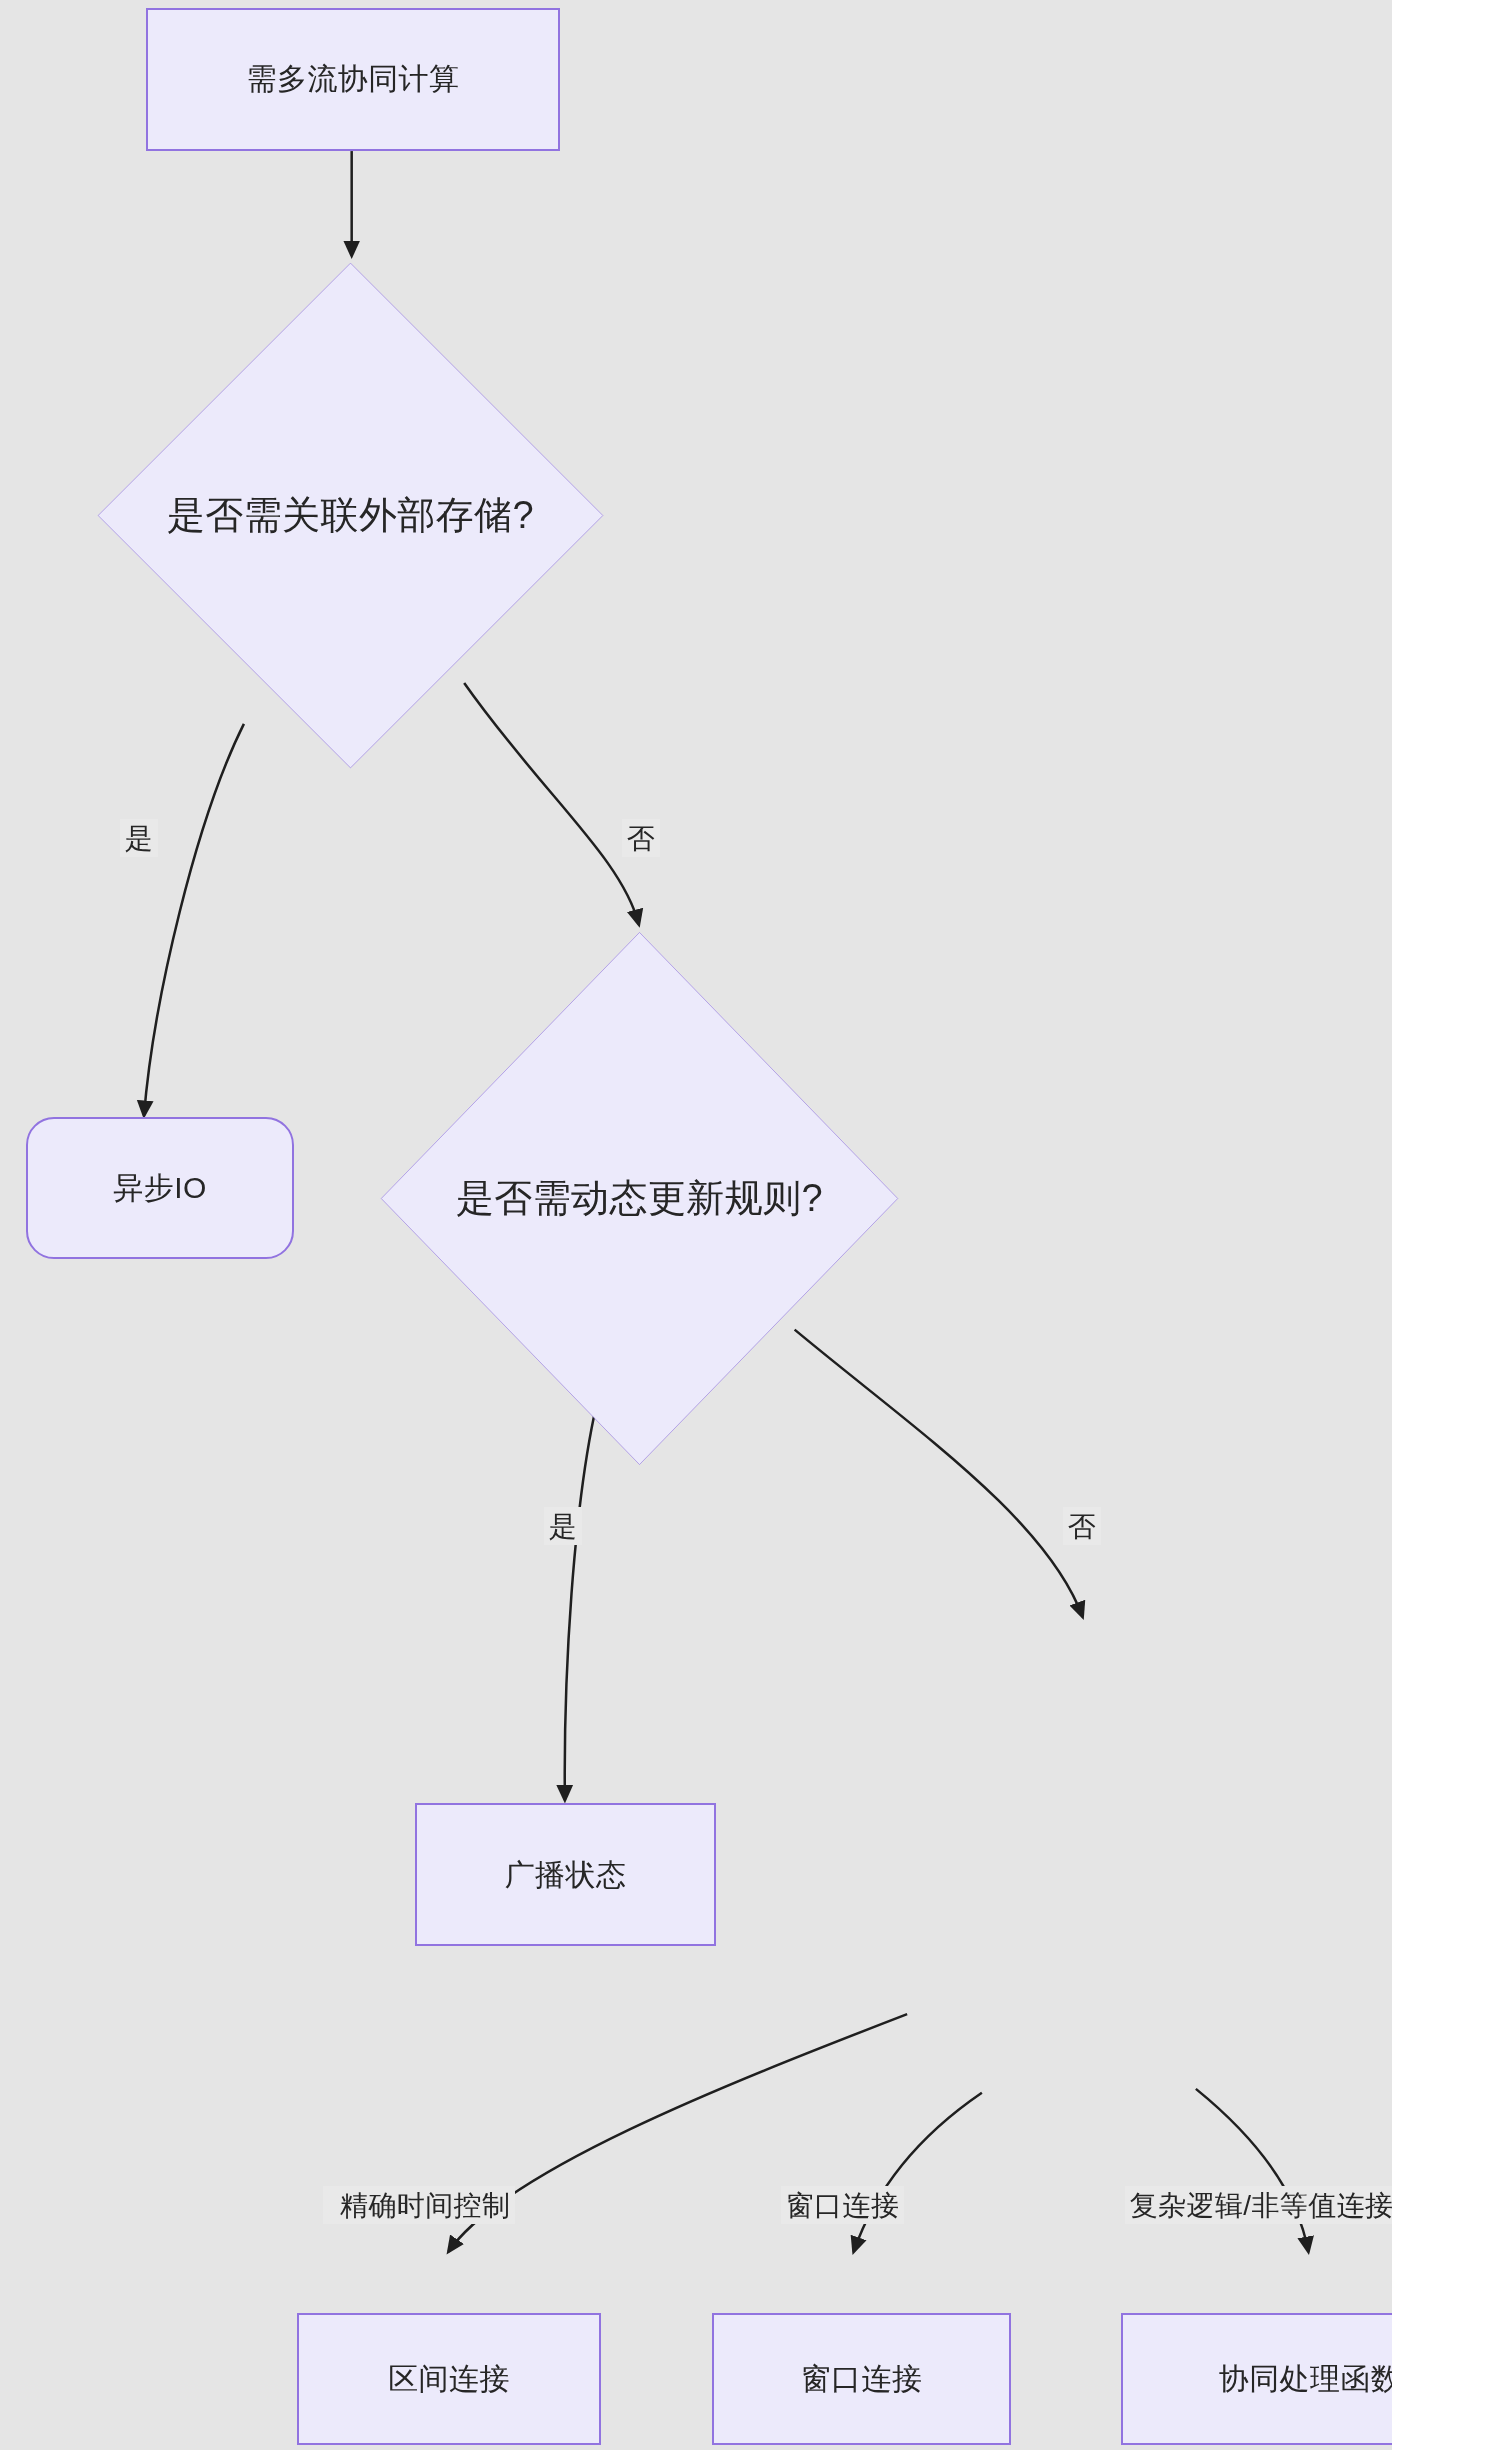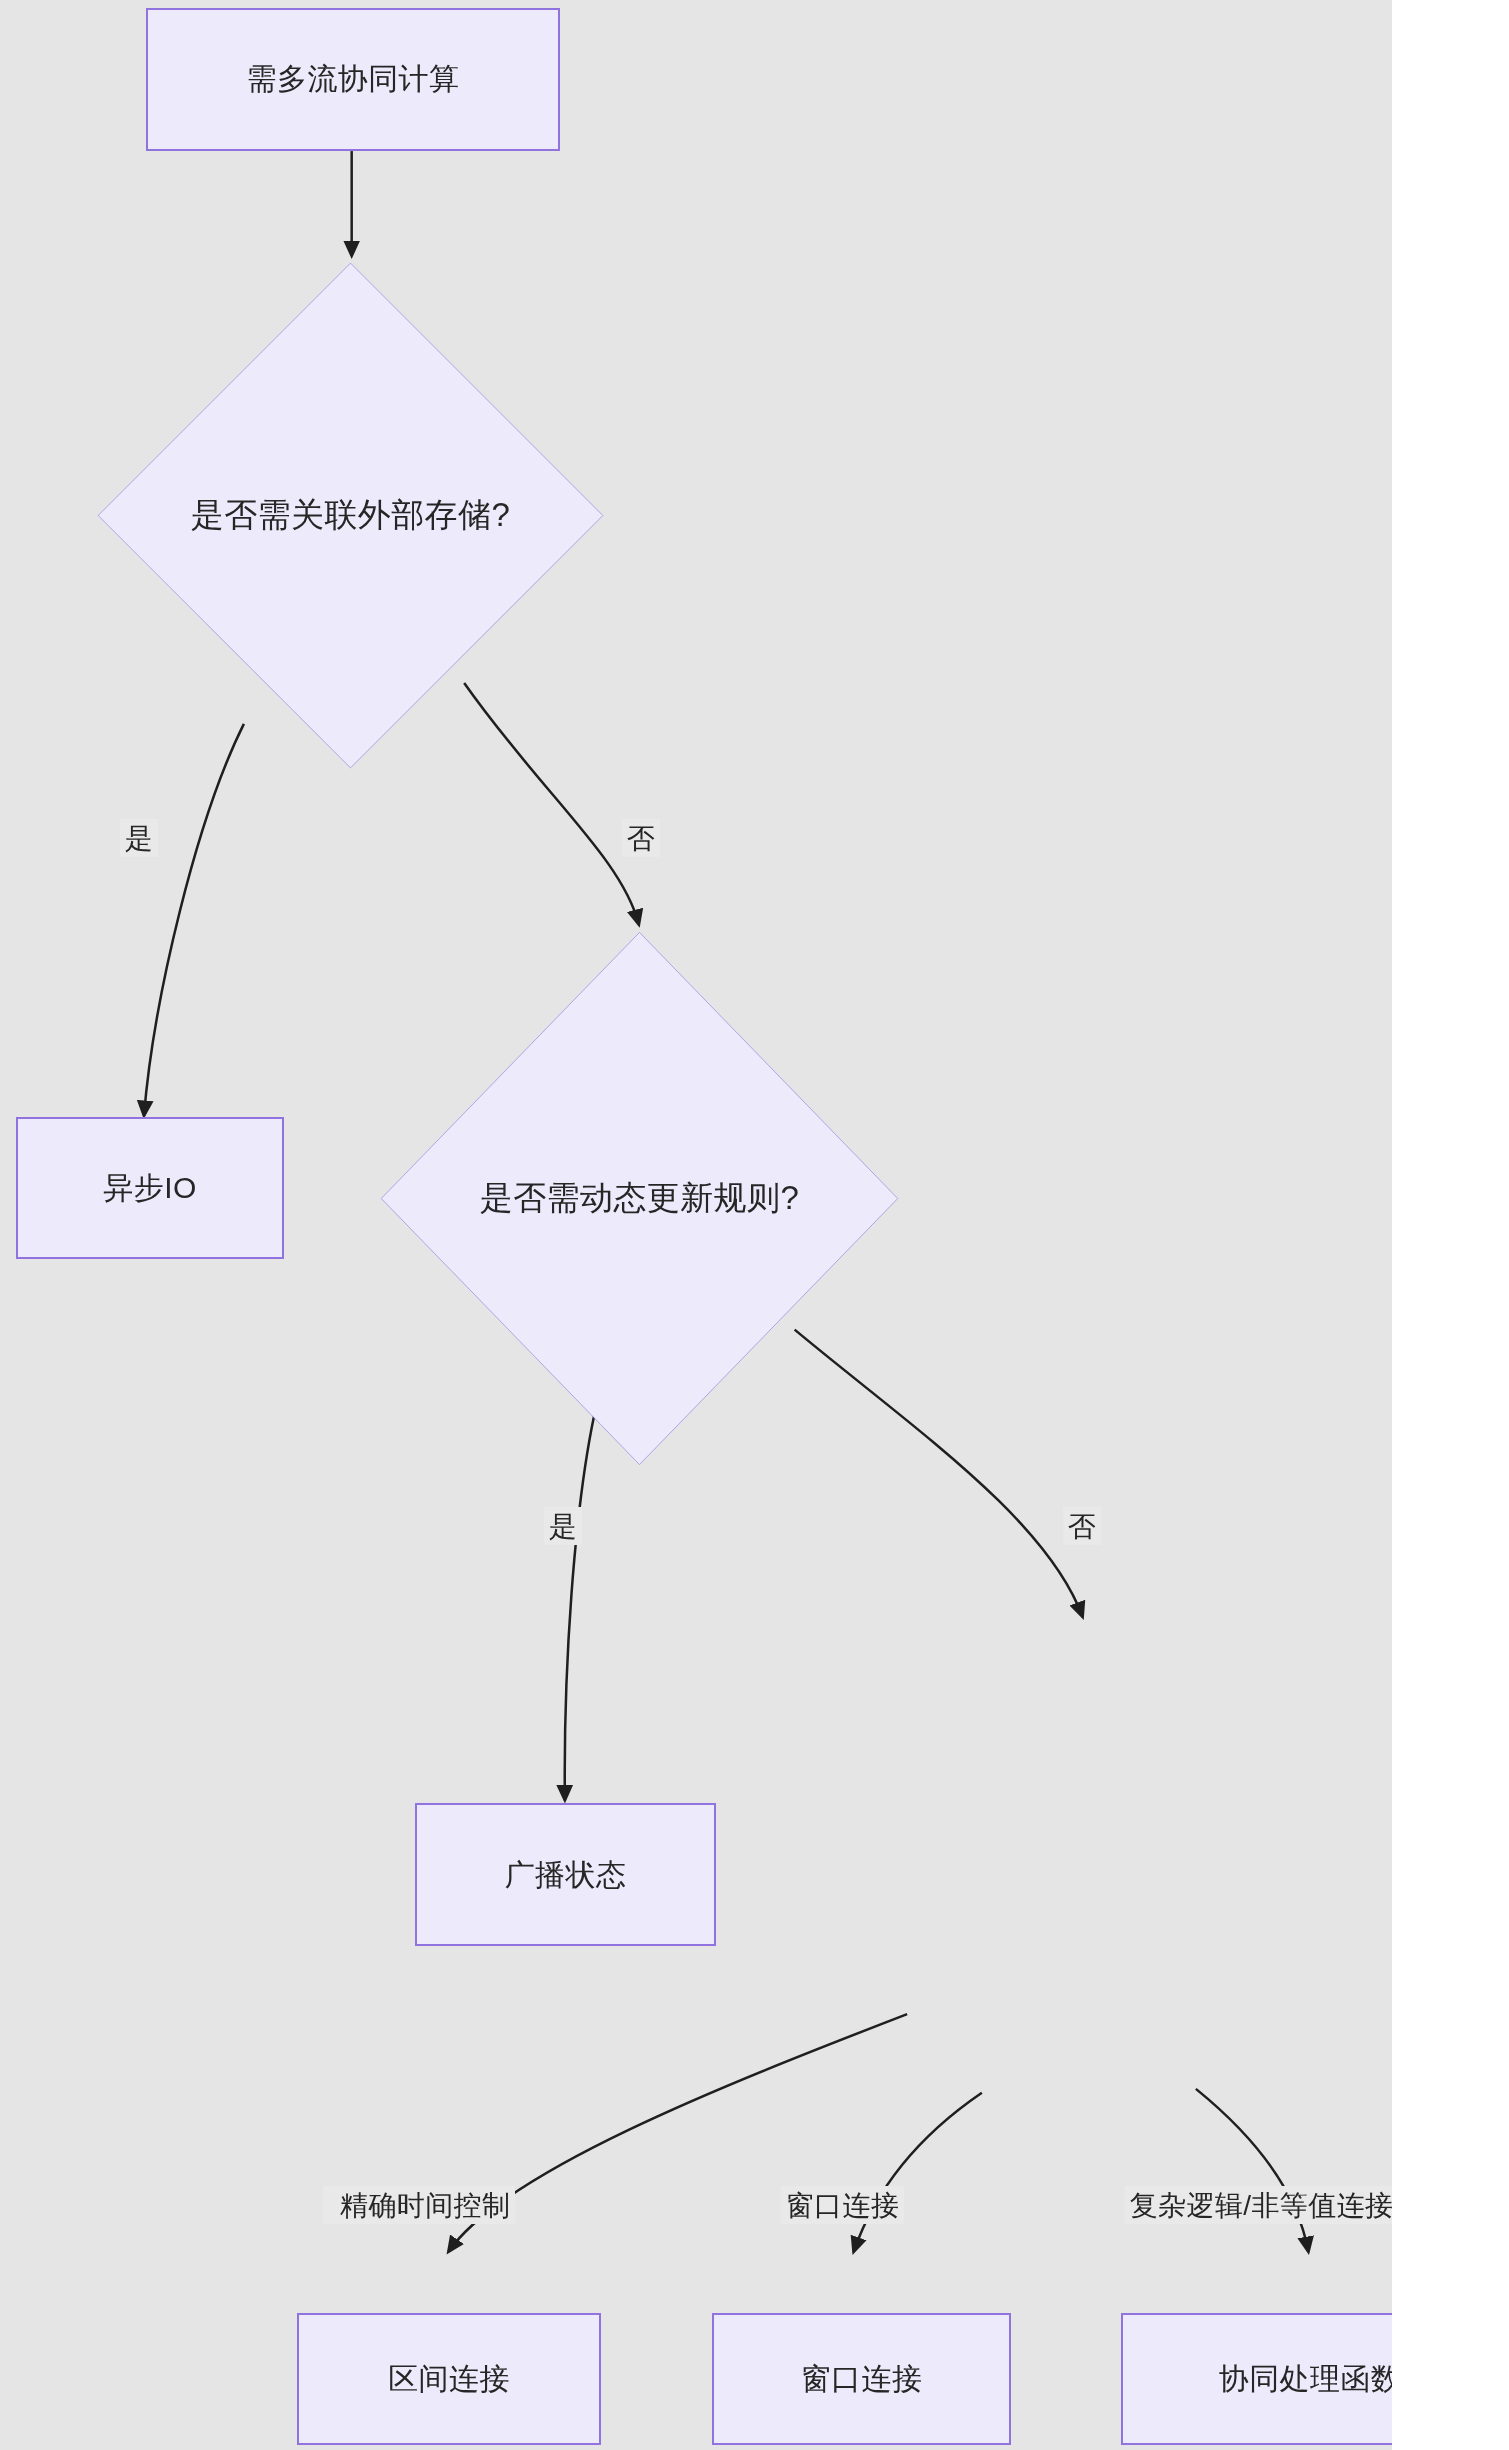"是否需关联外部存储?" .diamond .dlabel { font-size: 33px -> 38px }
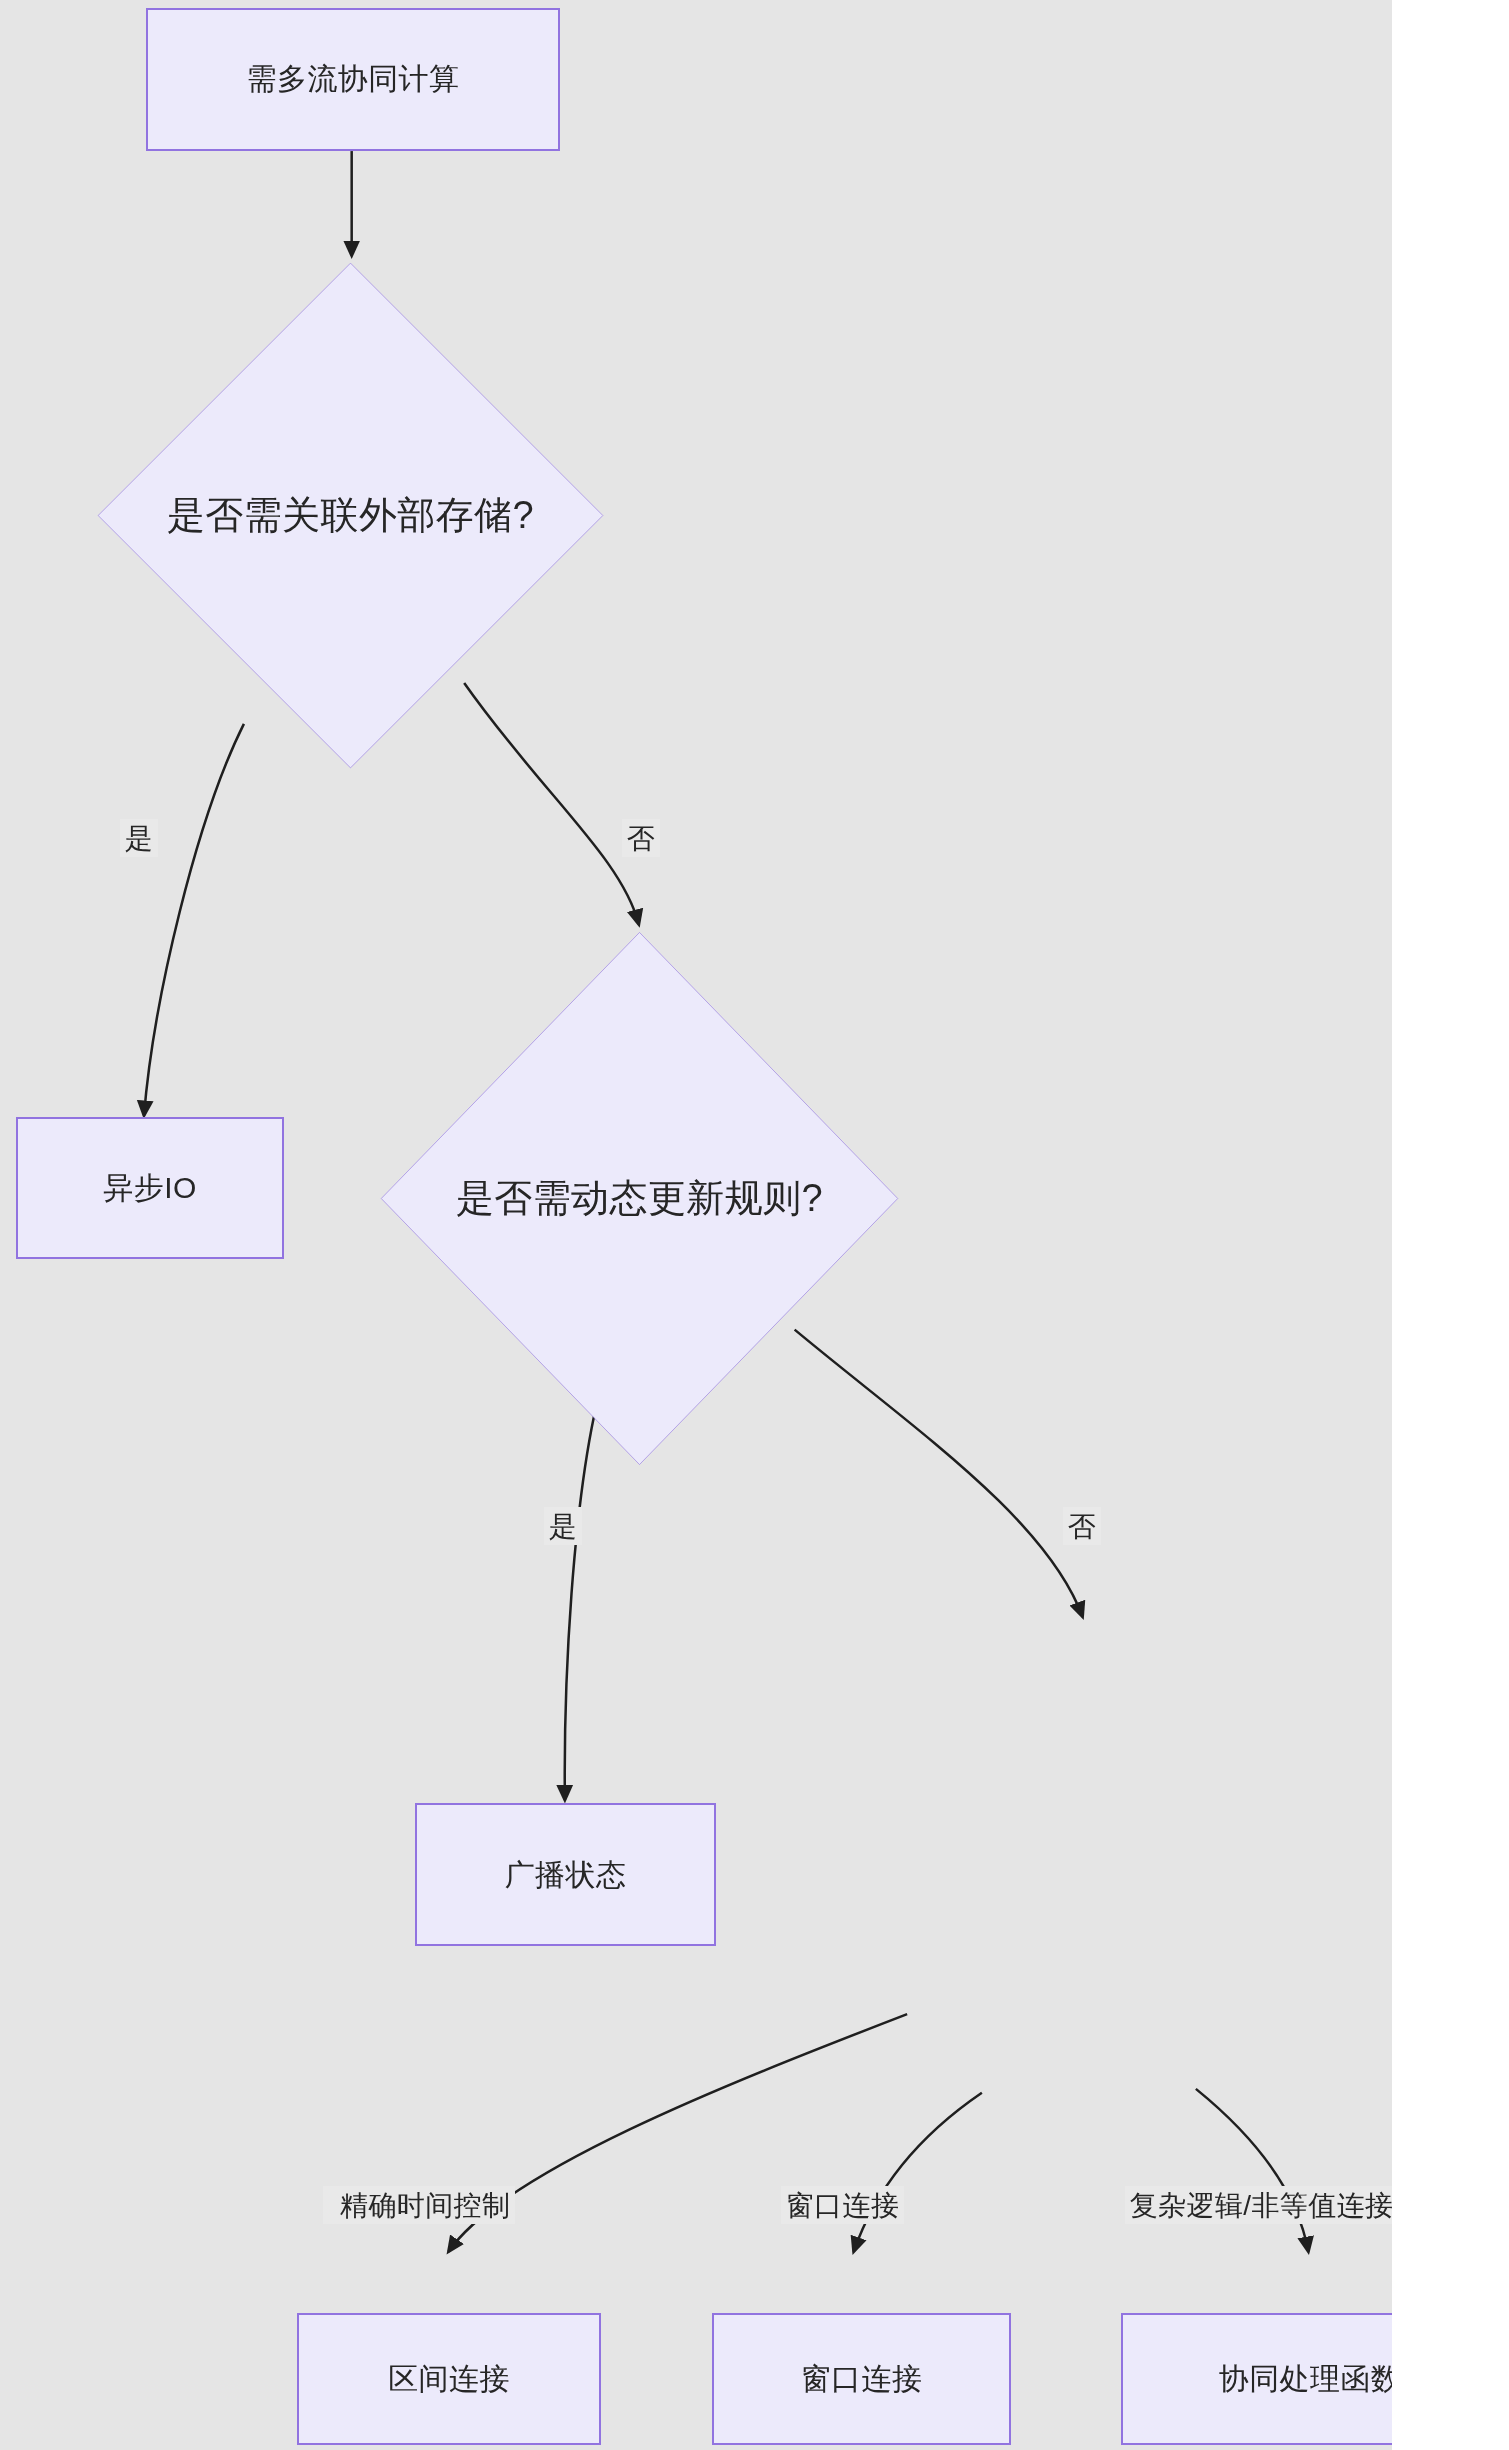"异步IO" div.node { border-radius: none -> 28px; left: 16px -> 26px }
